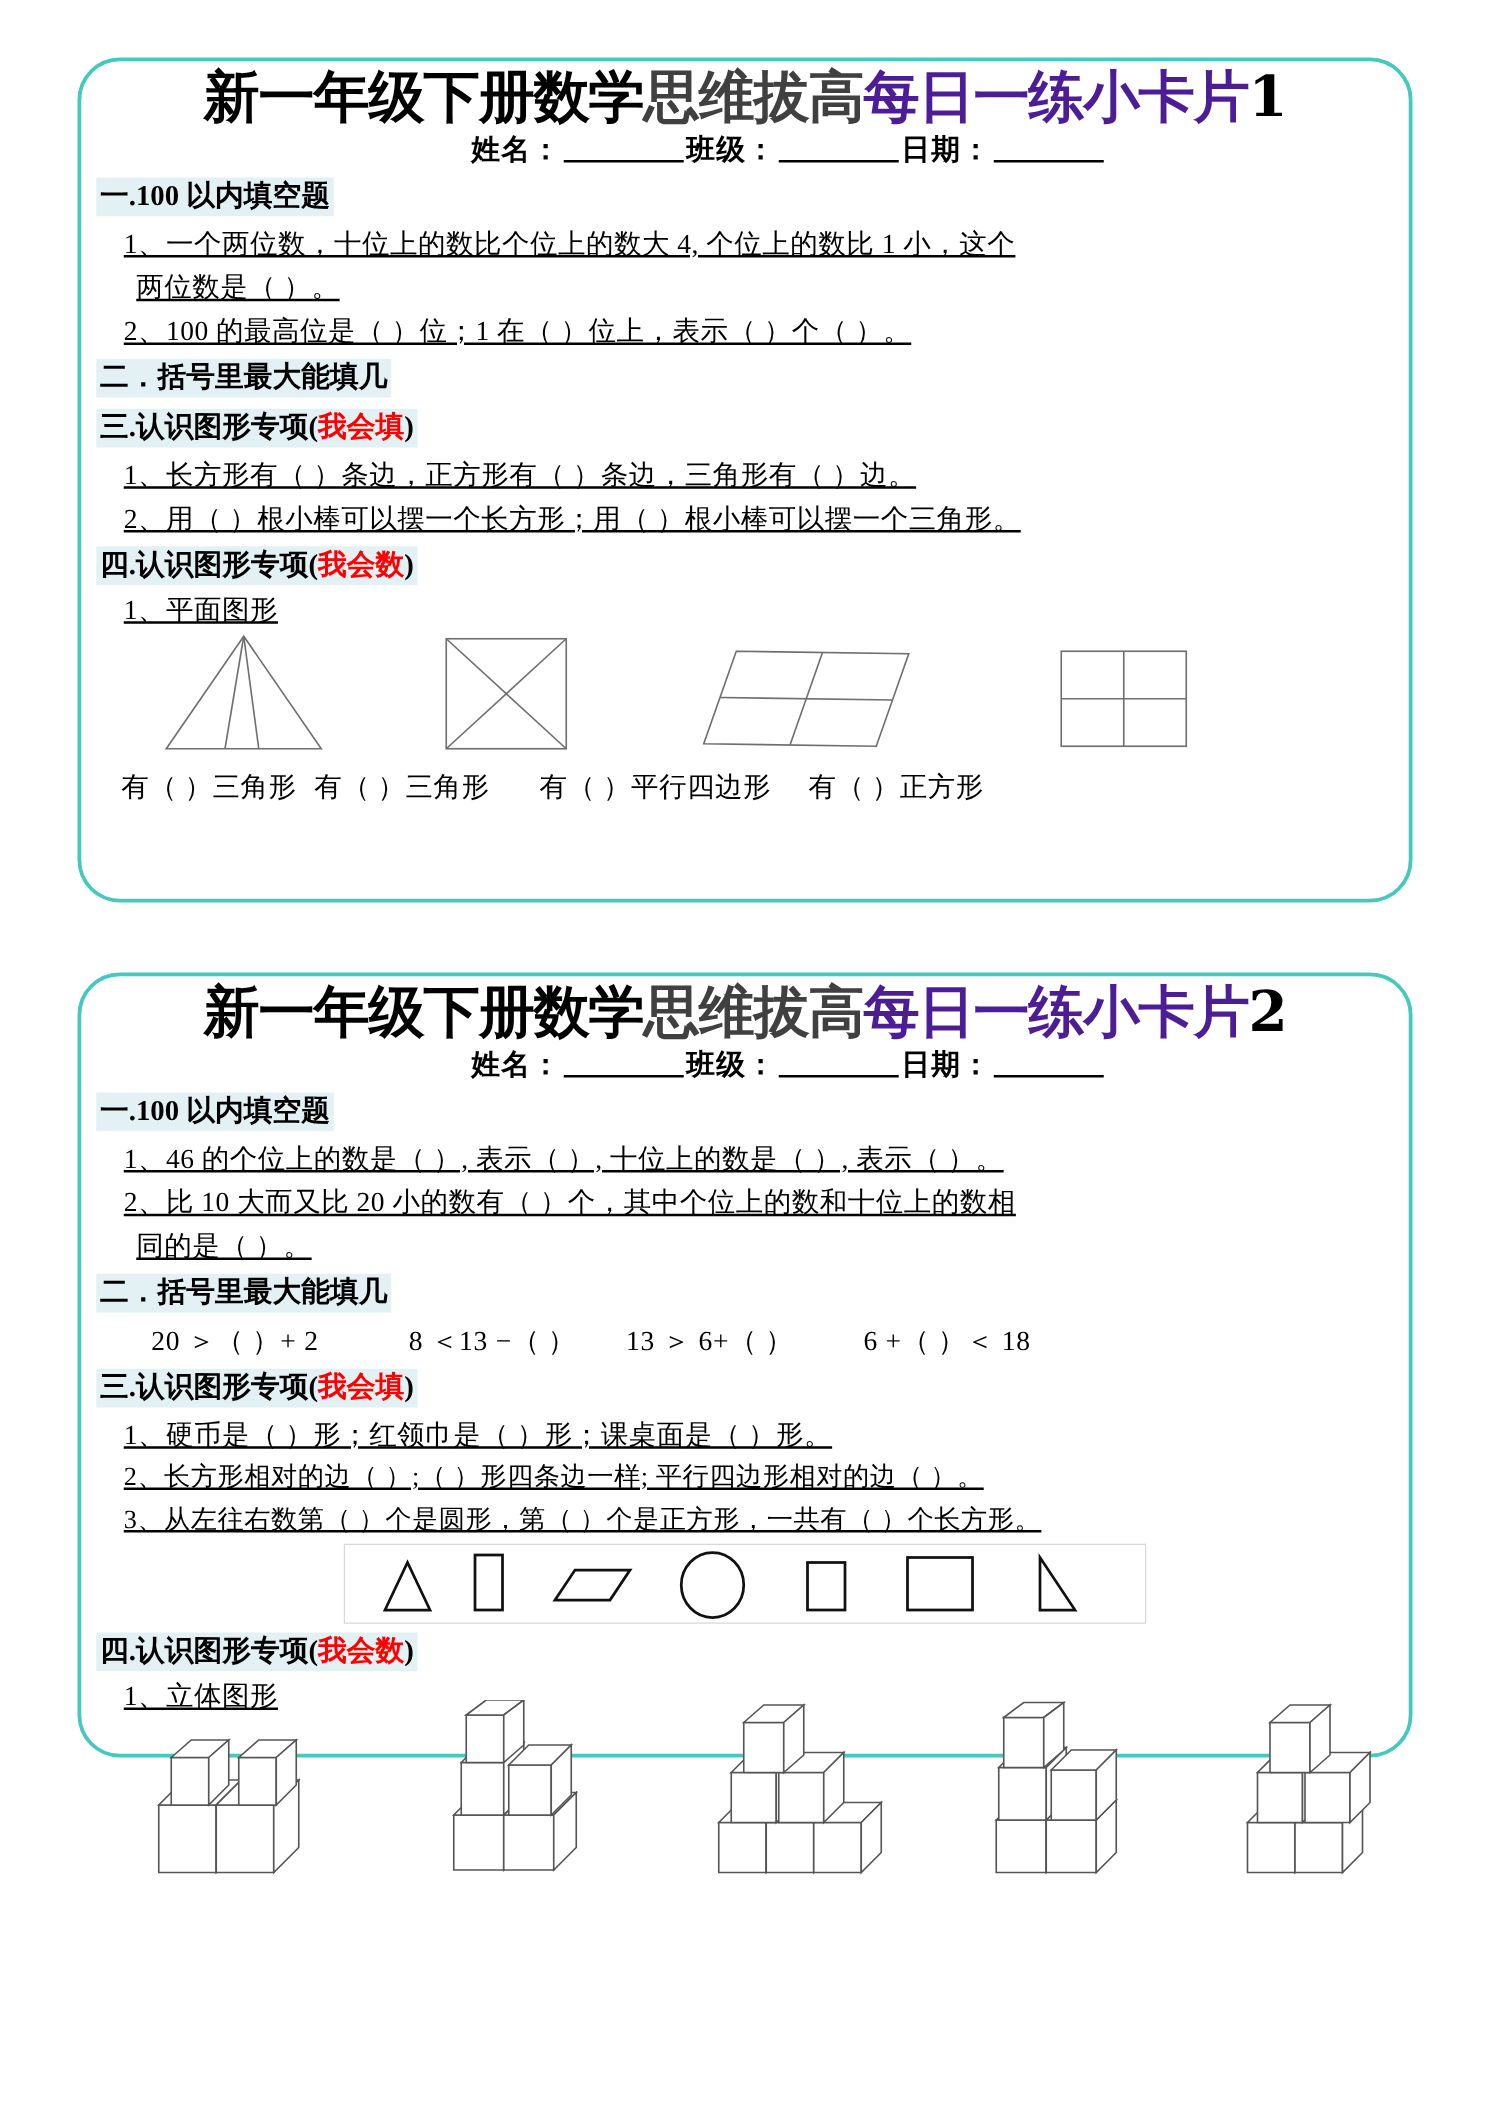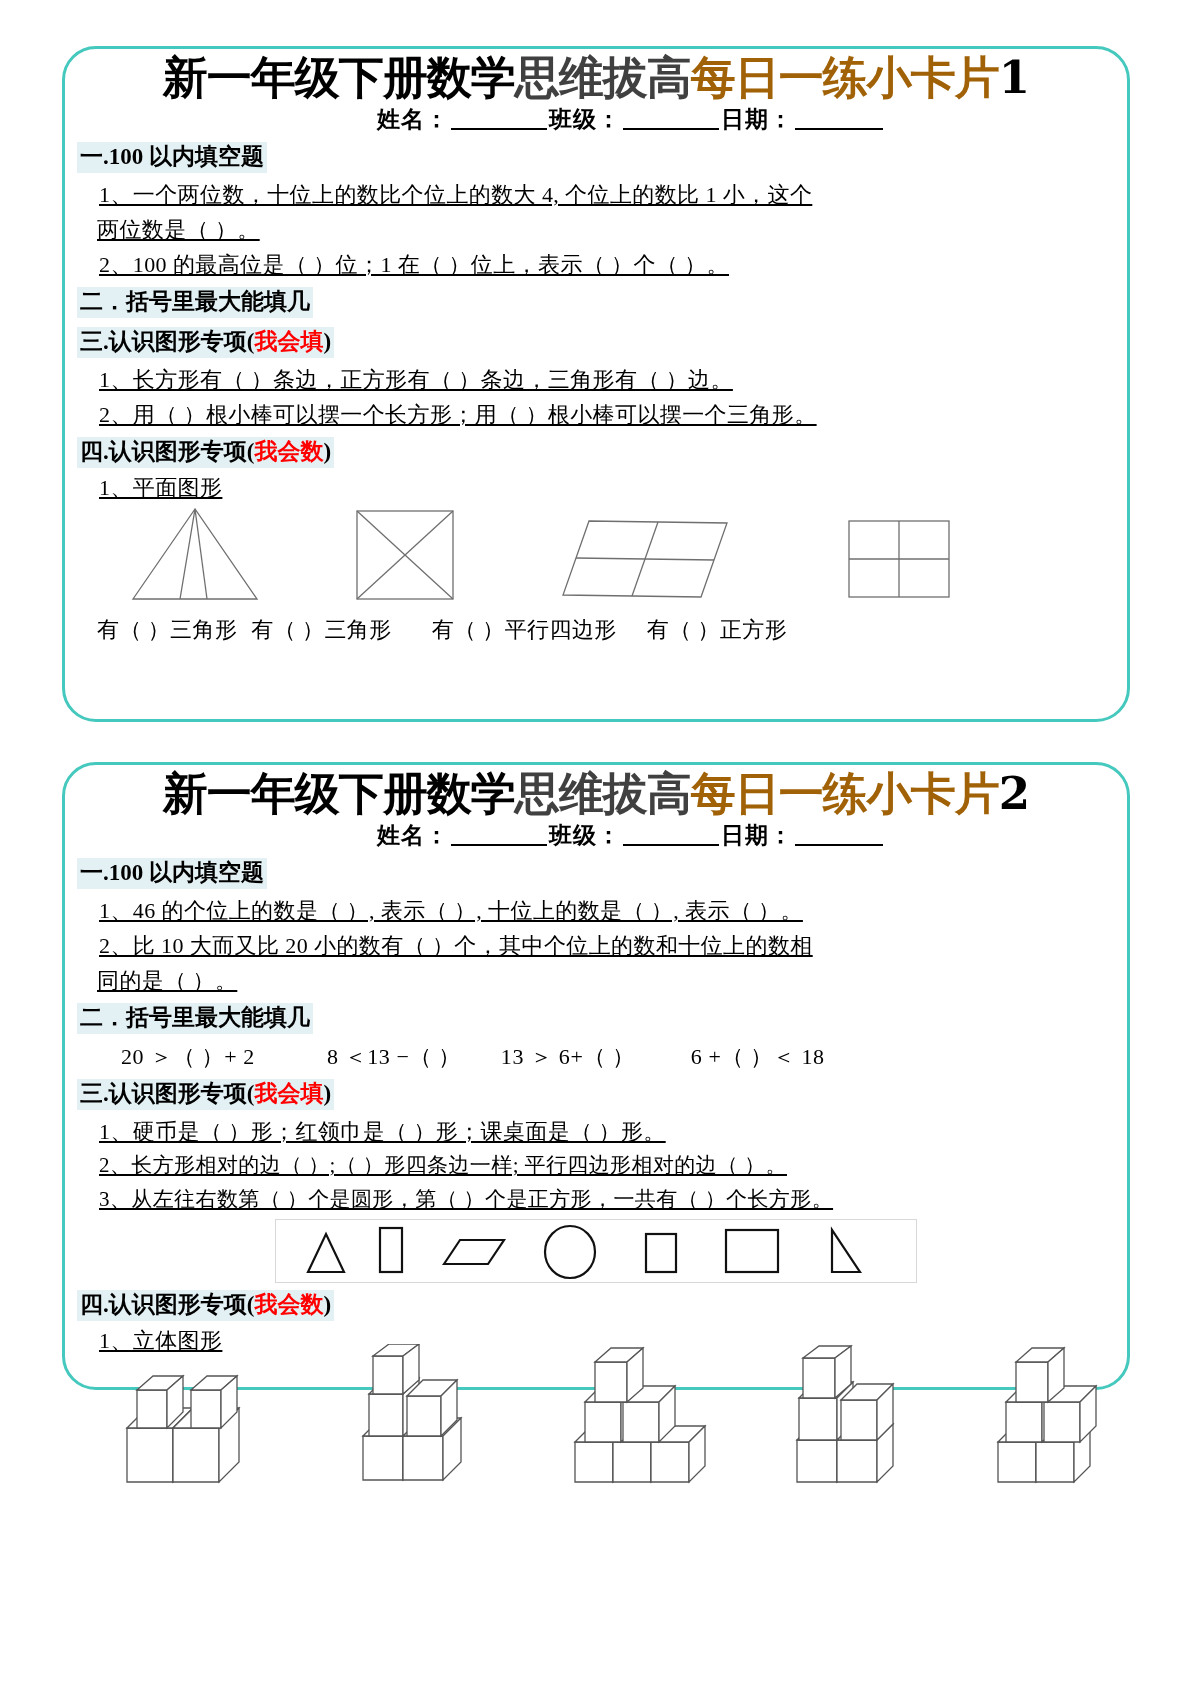"每日一练小卡片" .t-teal { color: #a16207 -> #4c1d95 }
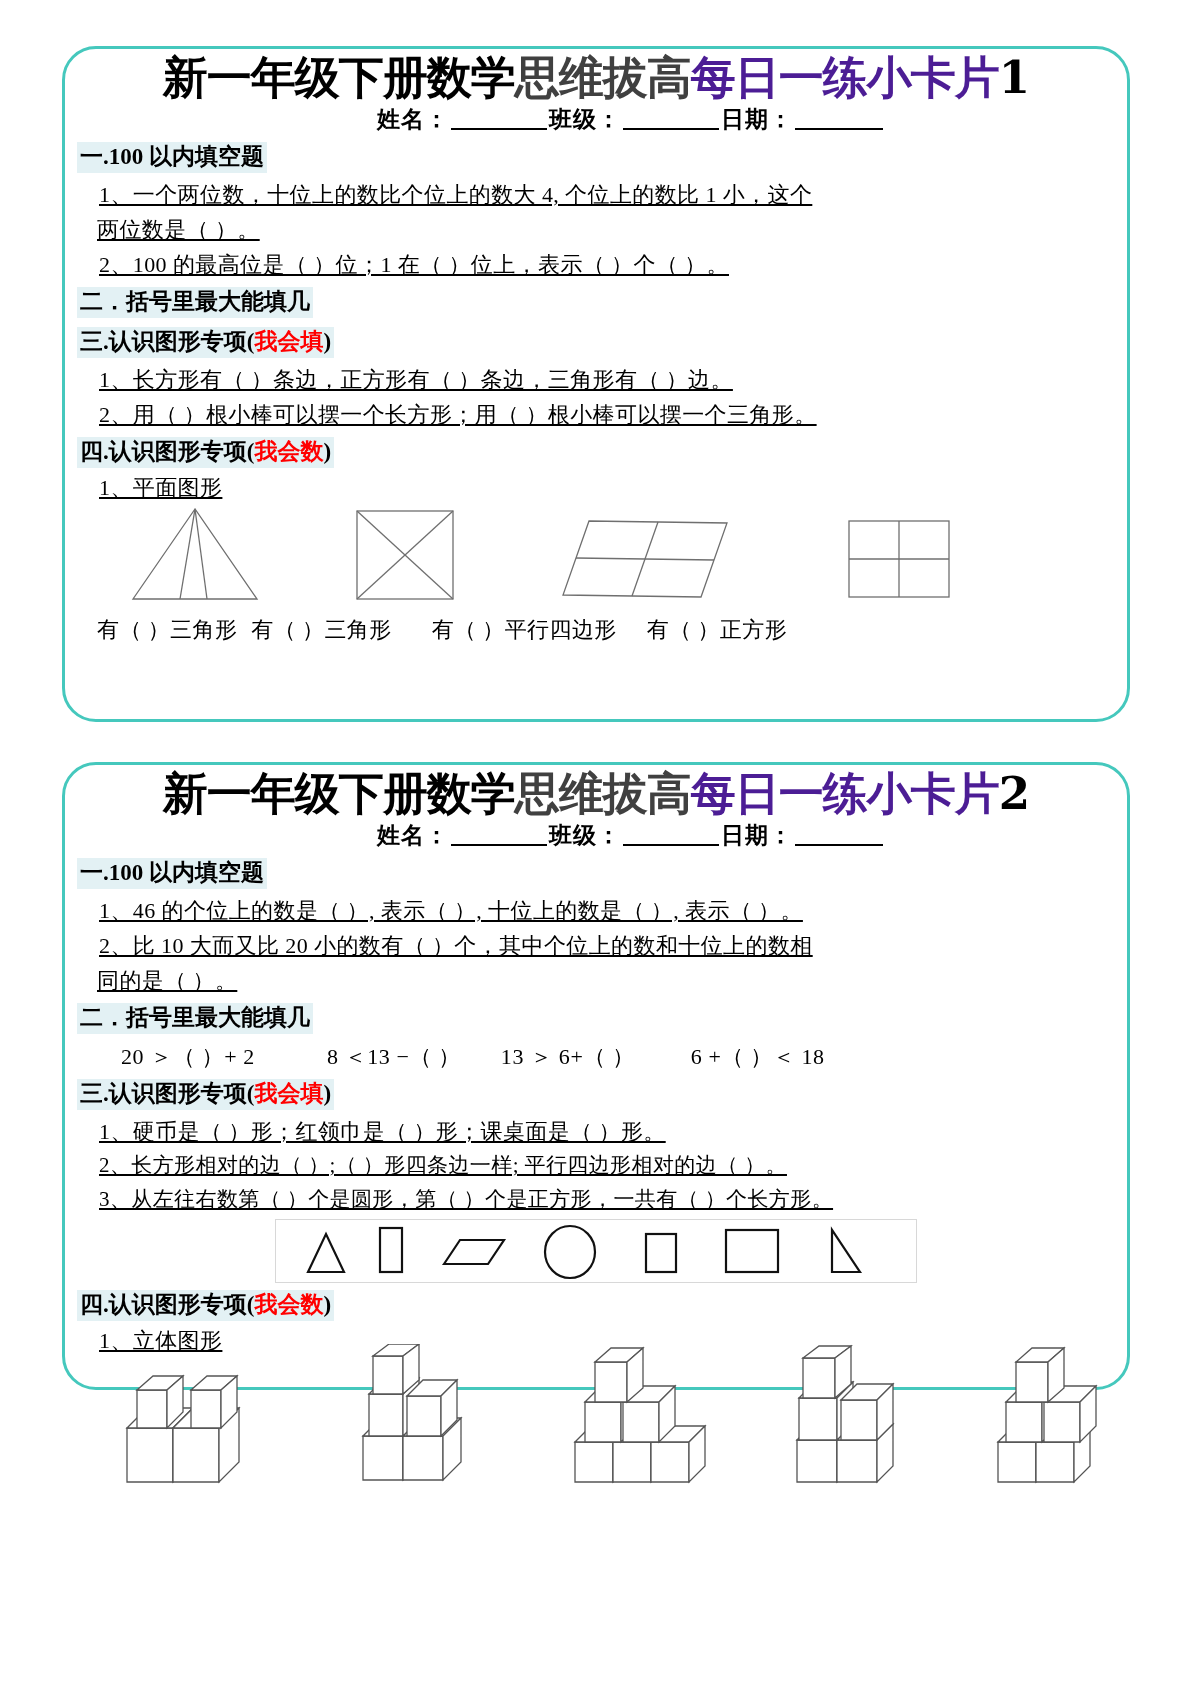"两位数是（ ）。" .q.indent2 { margin-left: 32px -> 44px }
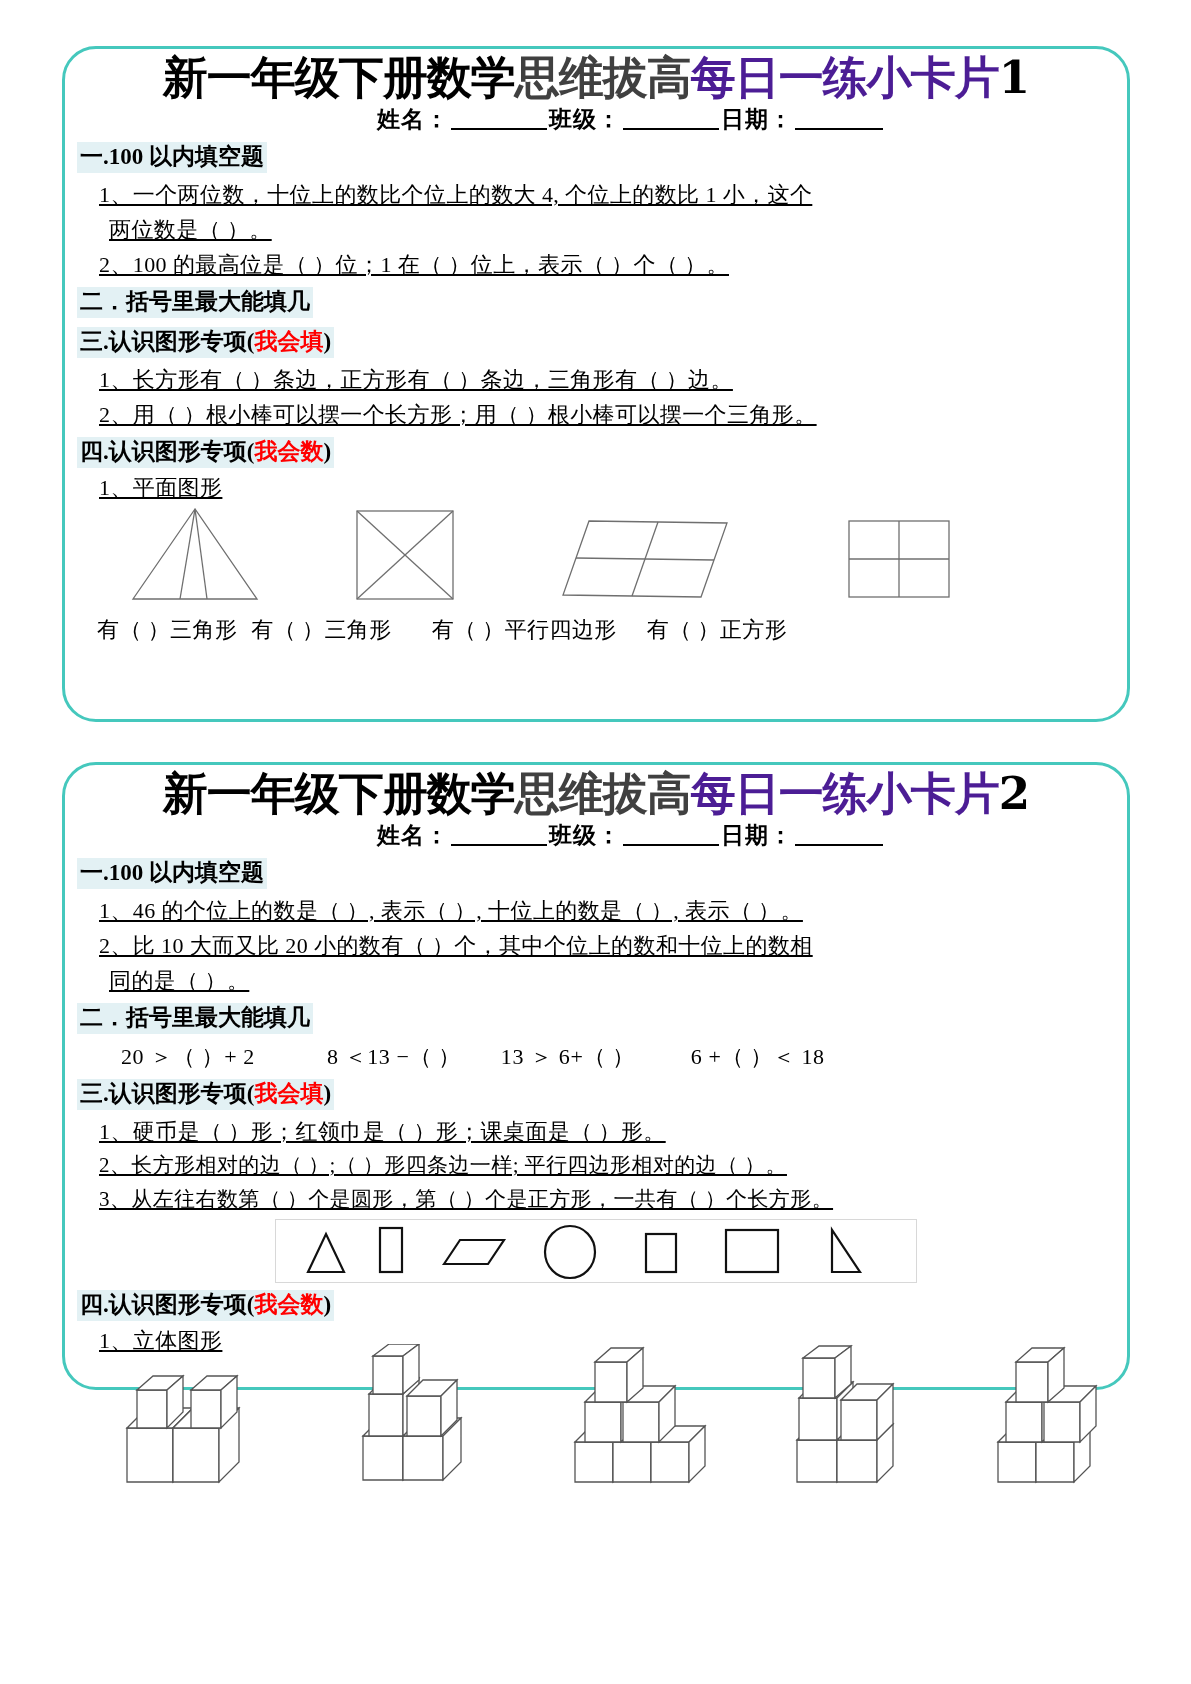"新一年级下册数学思维拔高每日一练小卡片2" #card-2 { top: 762px -> 778px }
